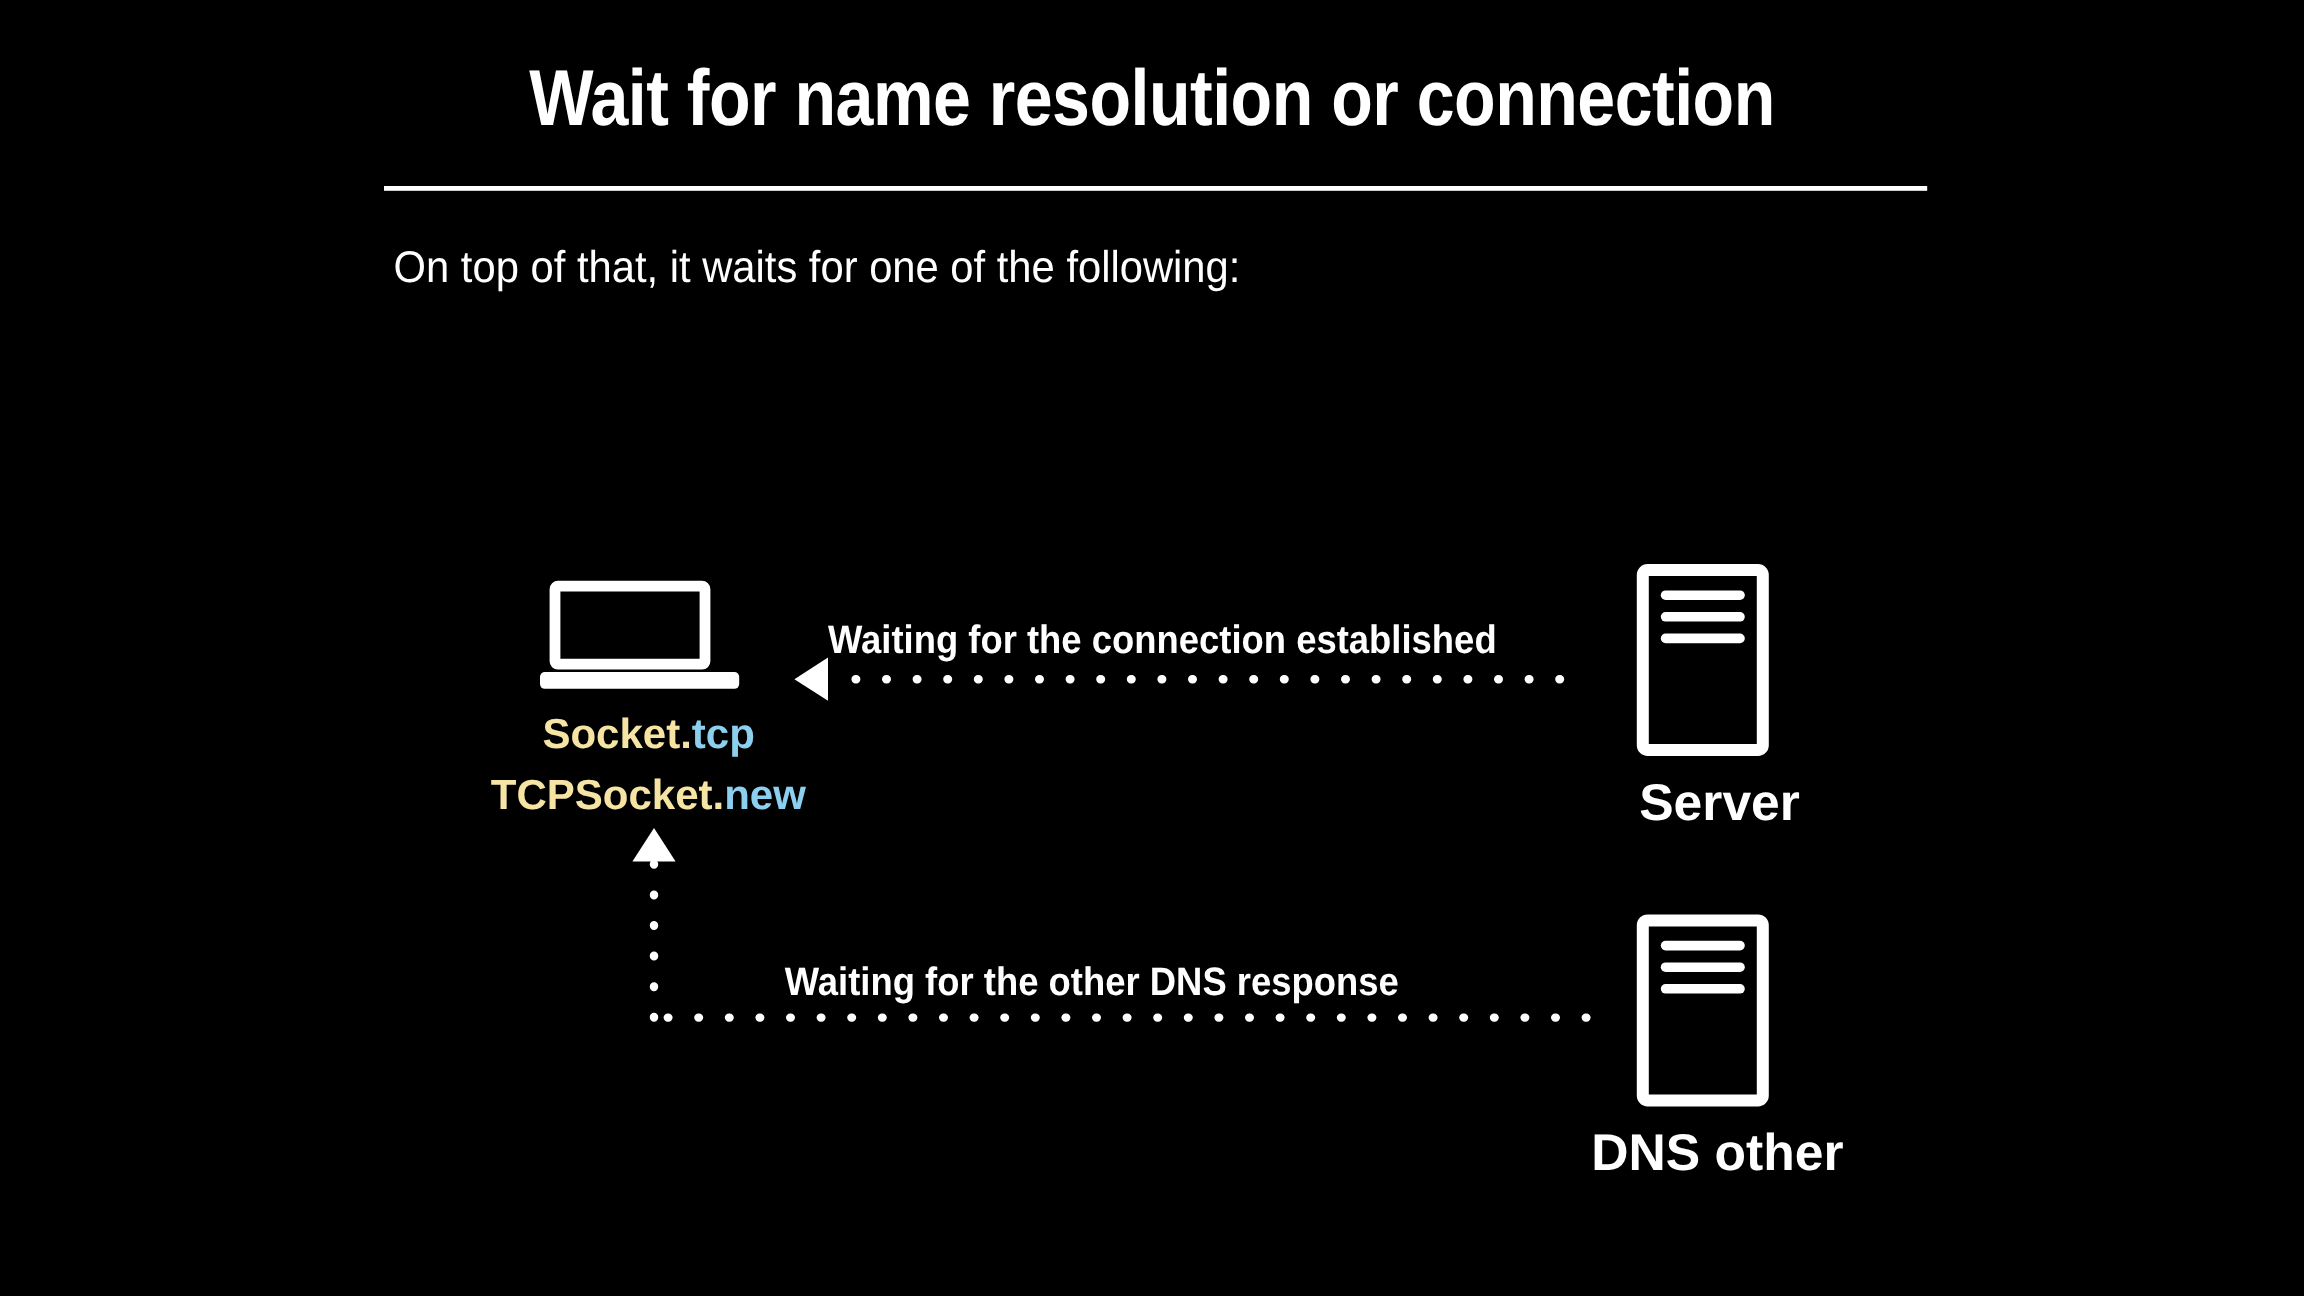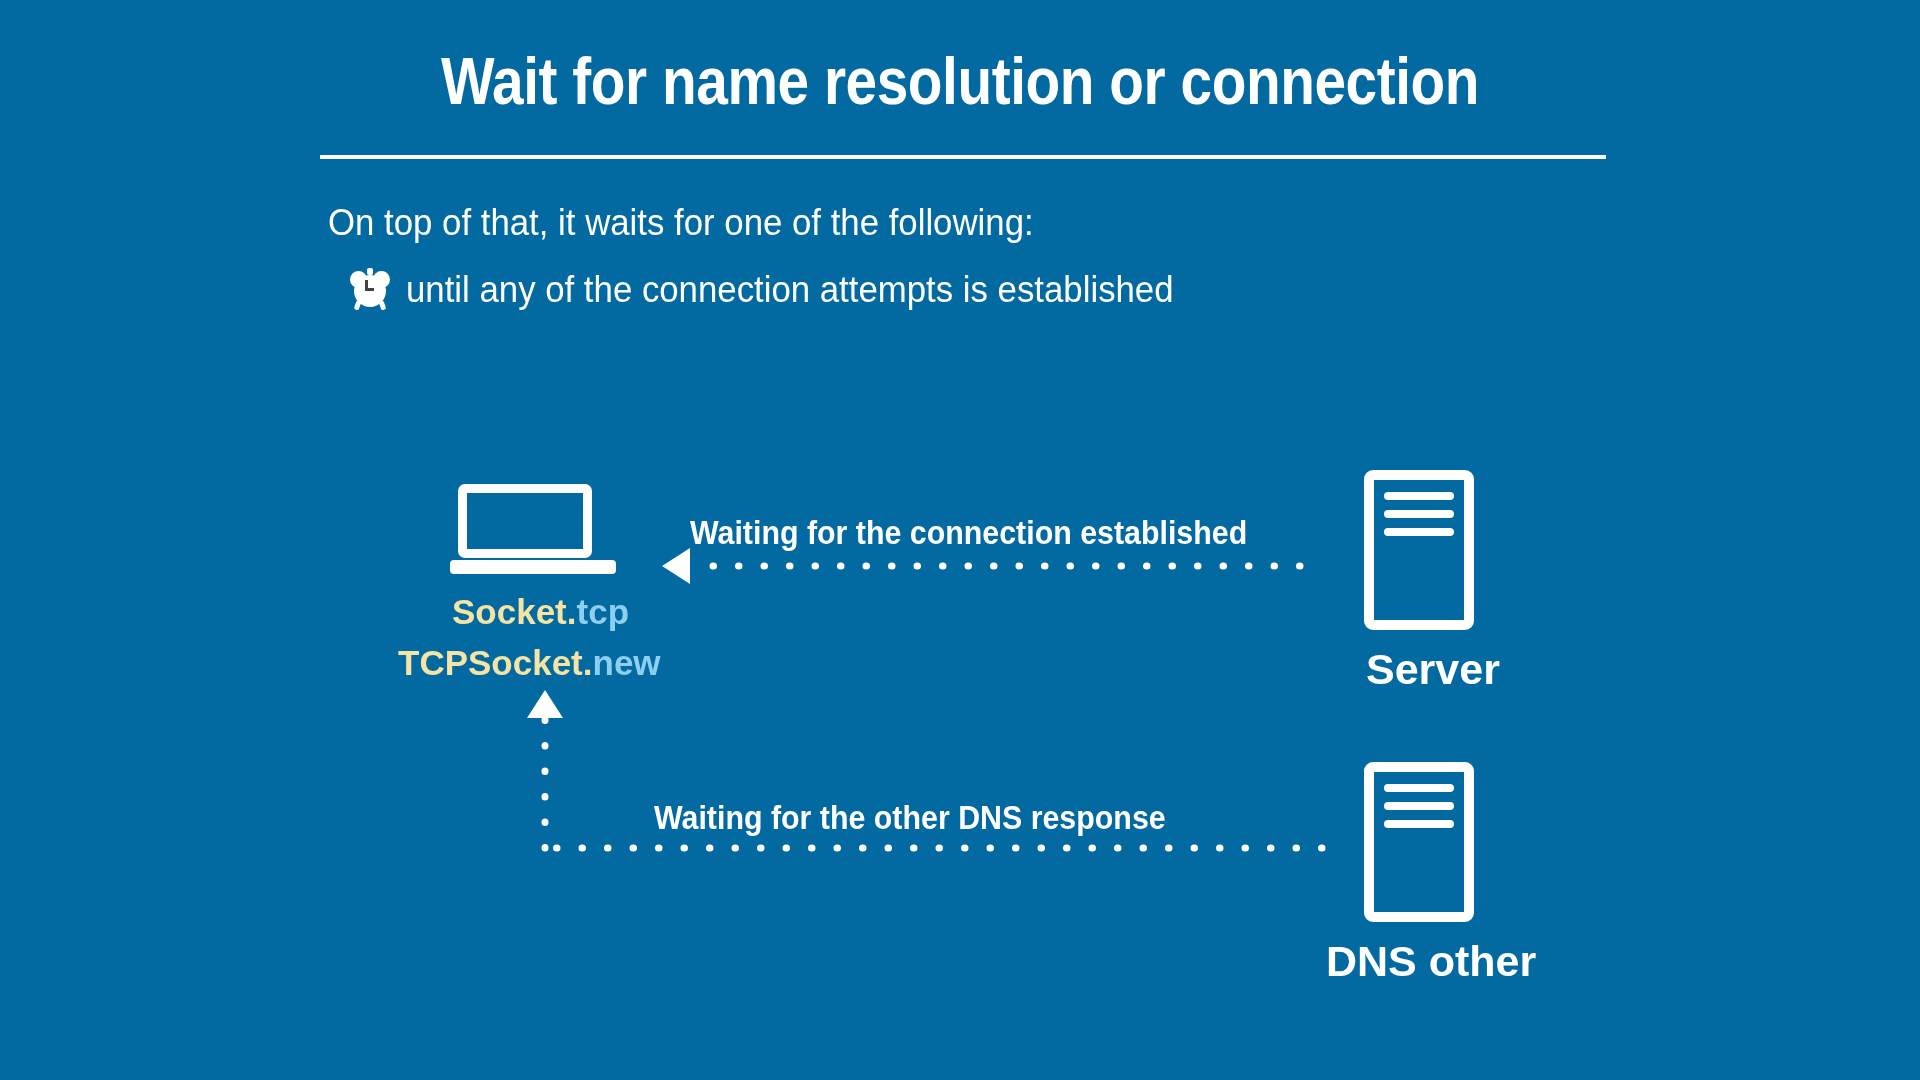"Wait for name resolution or" #slide { background: #0369a1 -> #000000 }
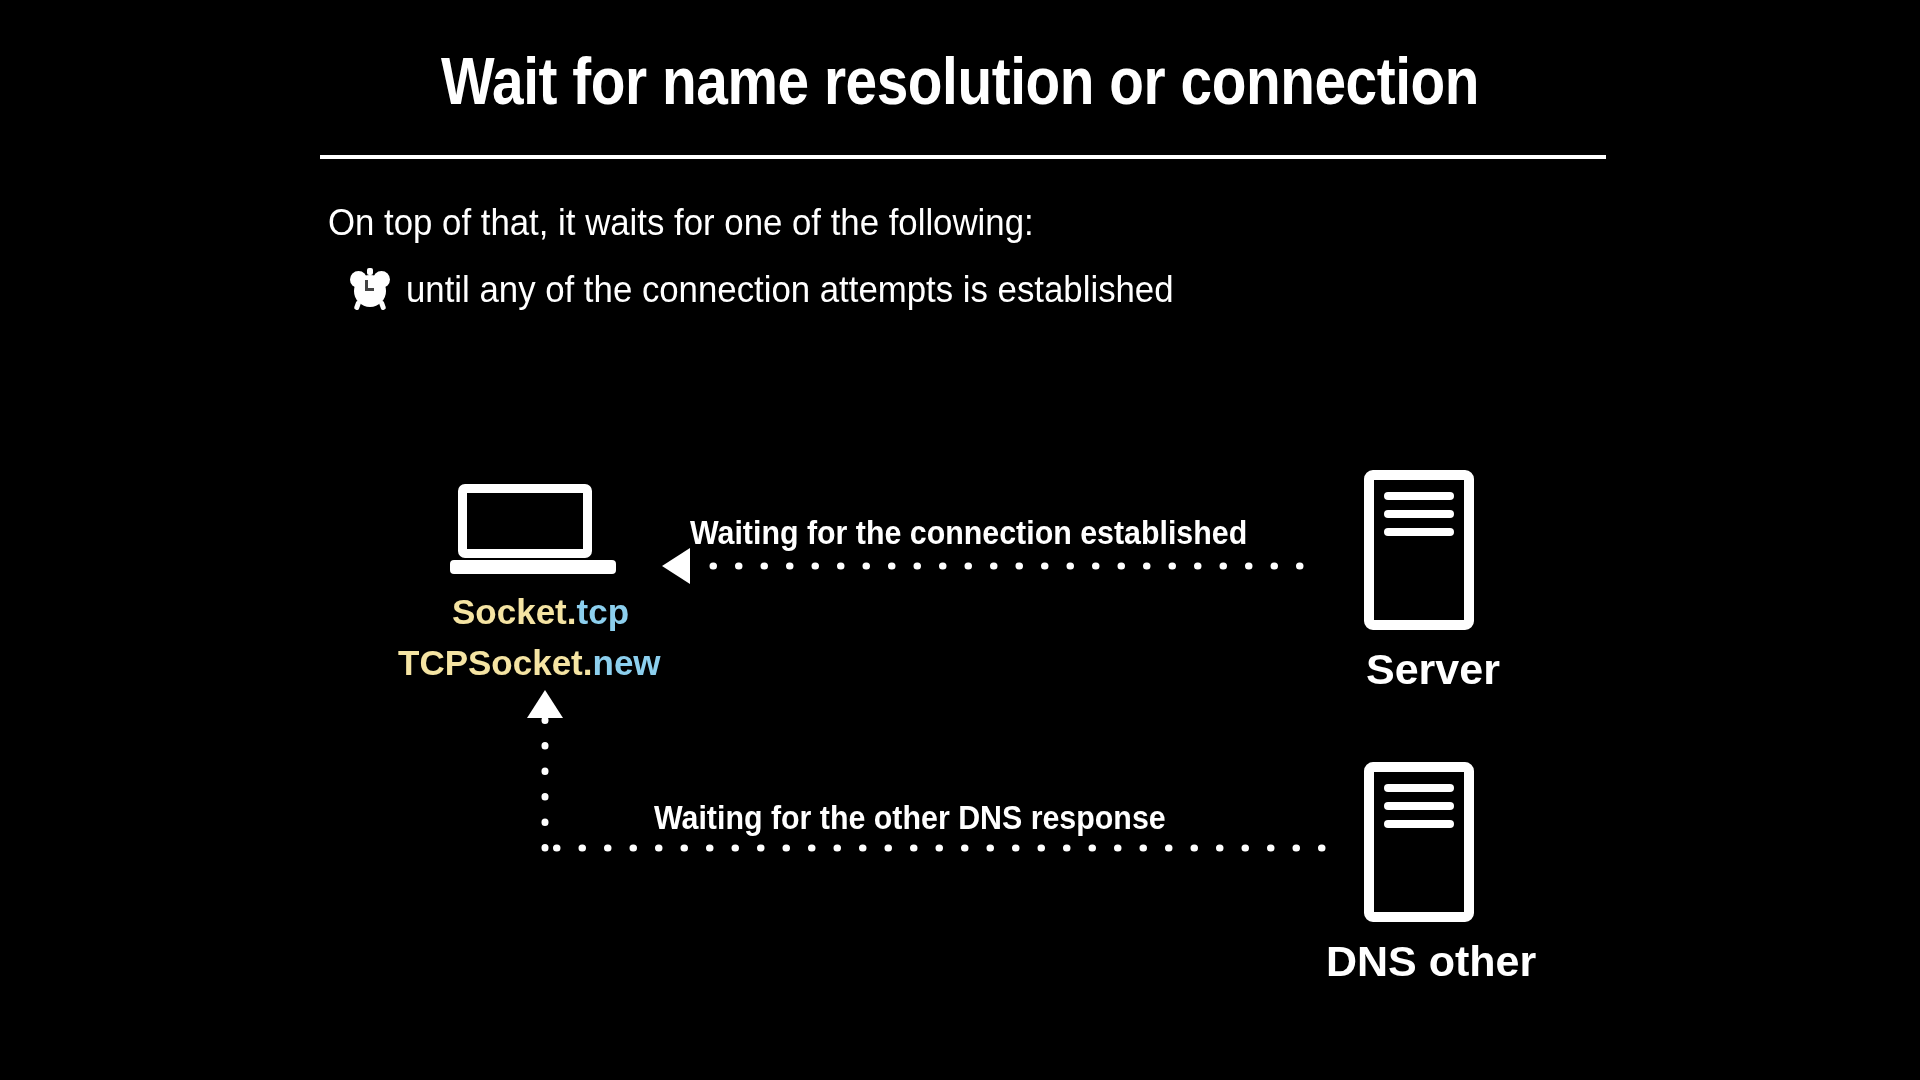"until any of the connection" div.bullet-row { html: <div> <span> <span></span> <span></span> <span></span> <span></span> <span></span> <span></span> <span></span> <span></span> </span> <span>until any of the connection attempts is established</span> </div> -> none }
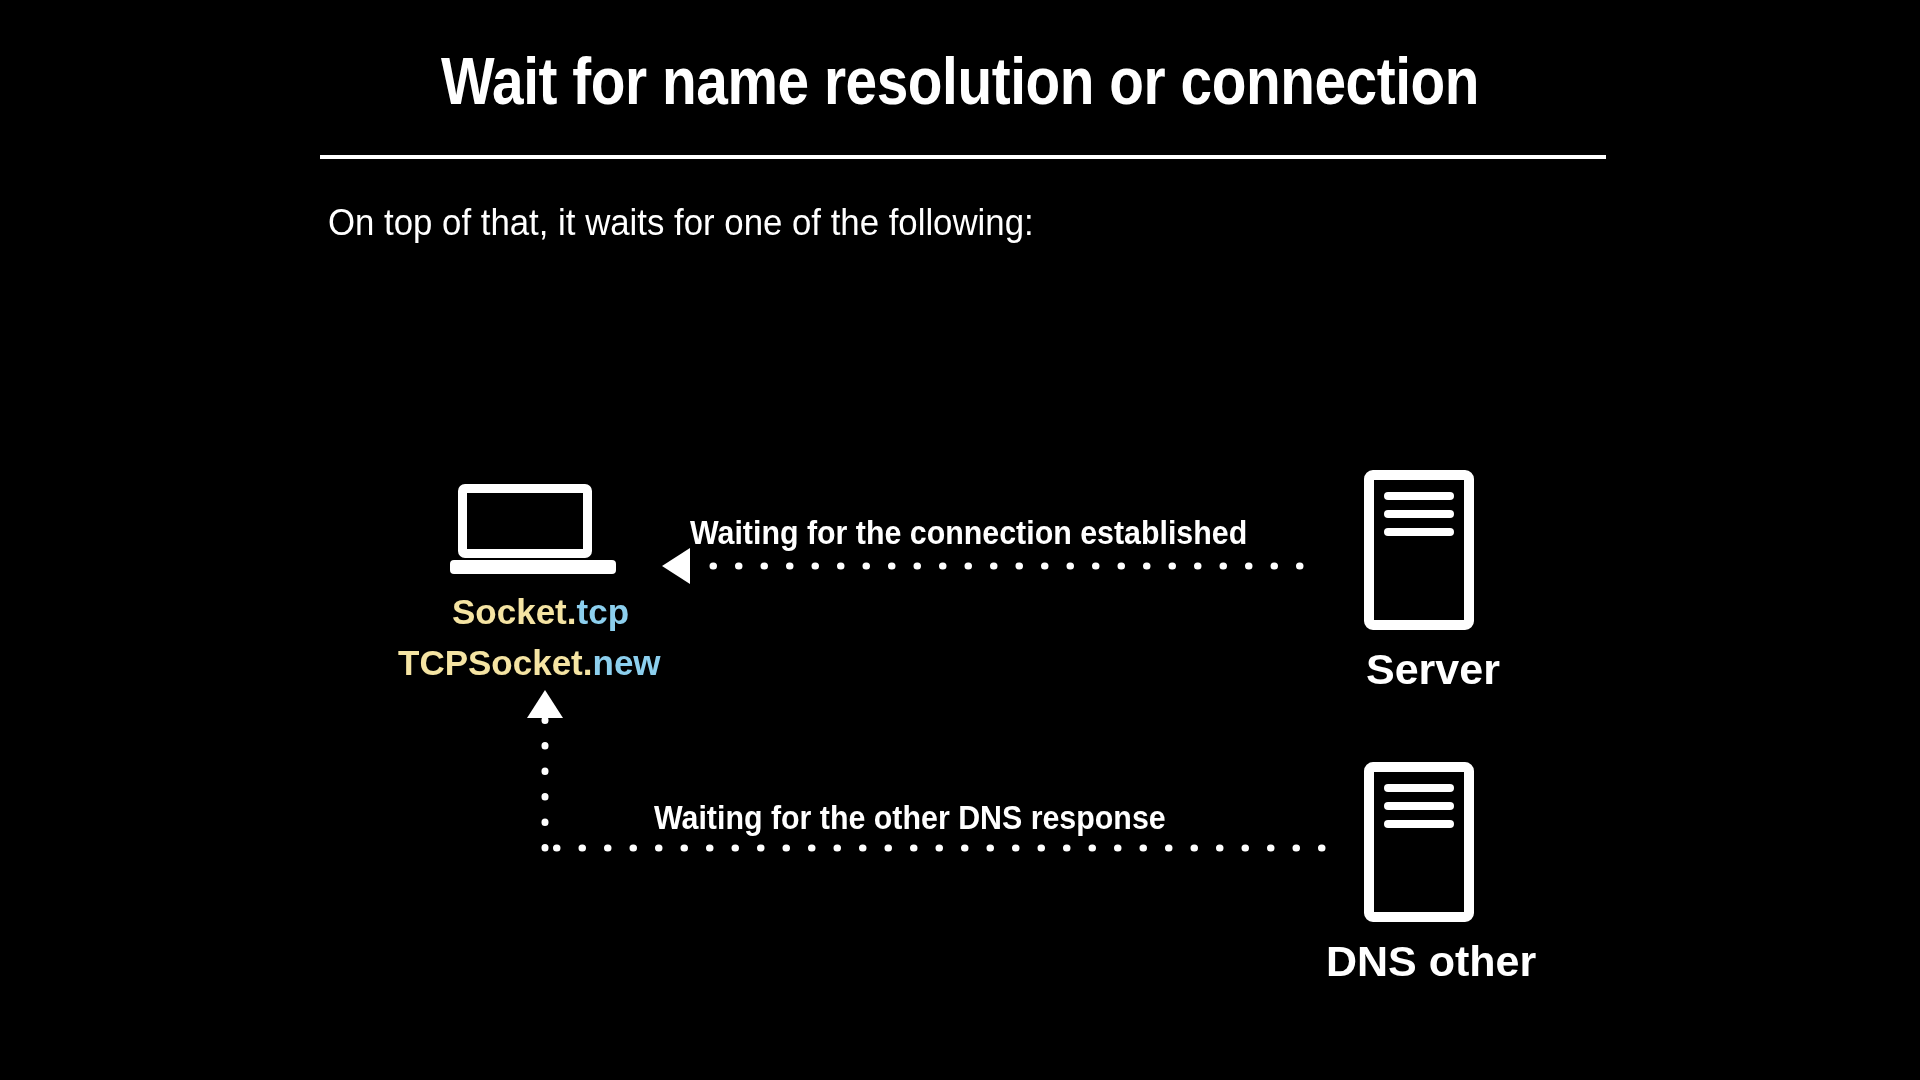"TCPSocket.new" #code-2 { left: 398px -> 409px }
